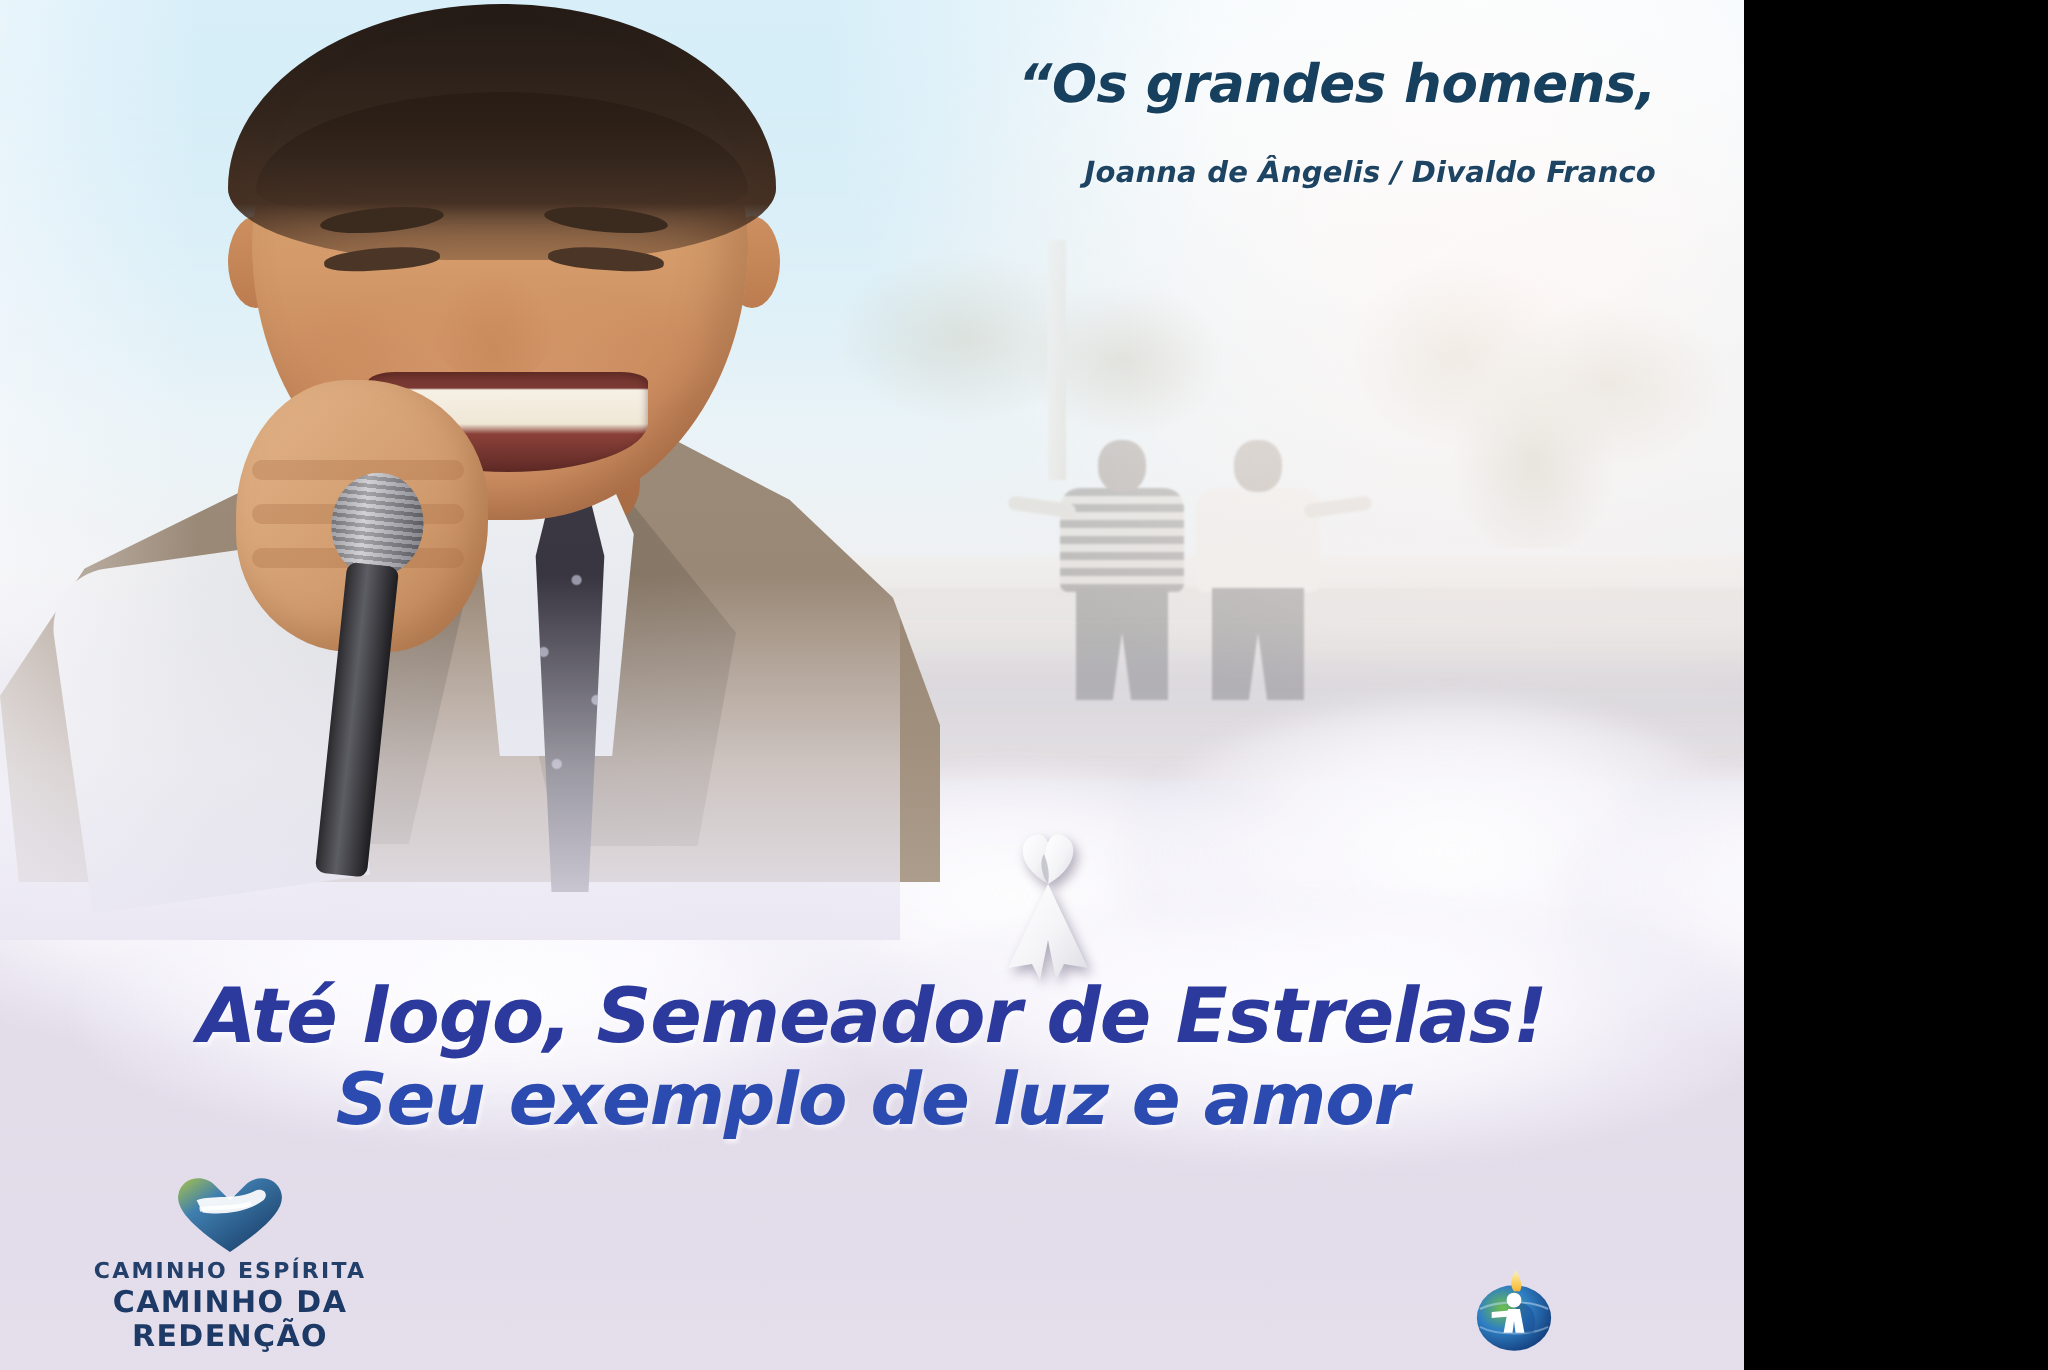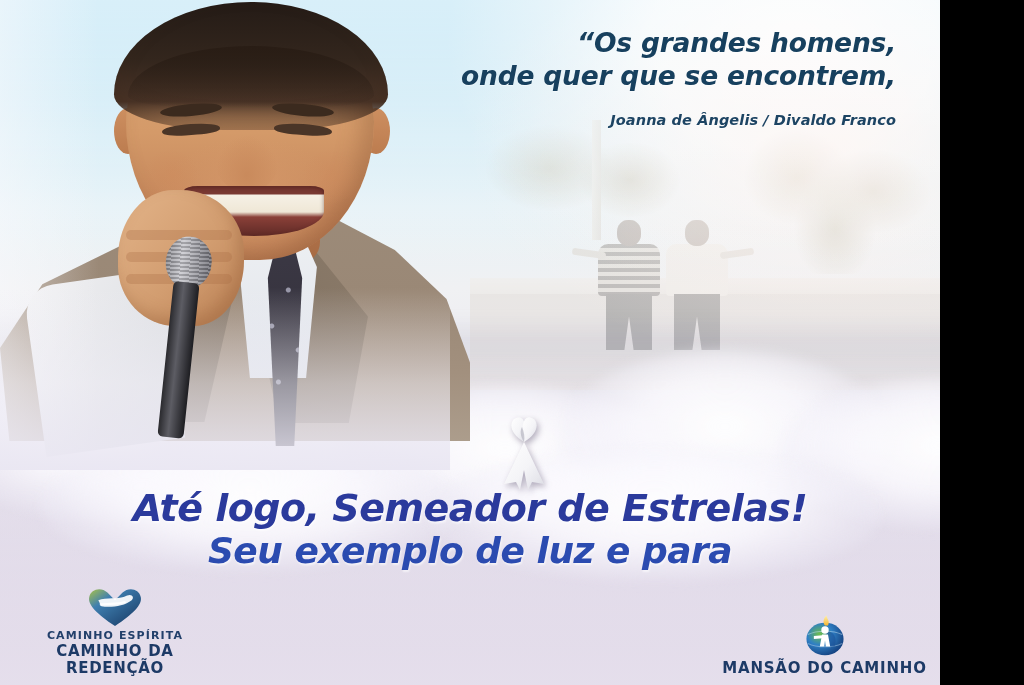"“Os grandes homens," #stage { width: 940px -> 872px }
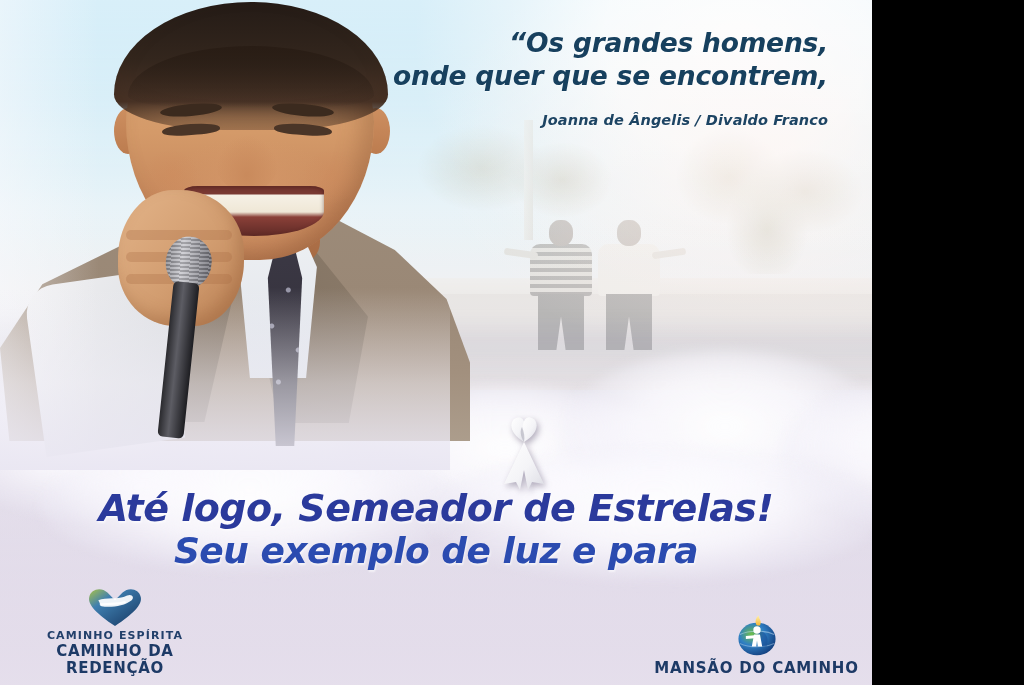"onde quer que se encontrem," div.quote-line { html: <div>onde quer que se encontrem,</div> -> none }
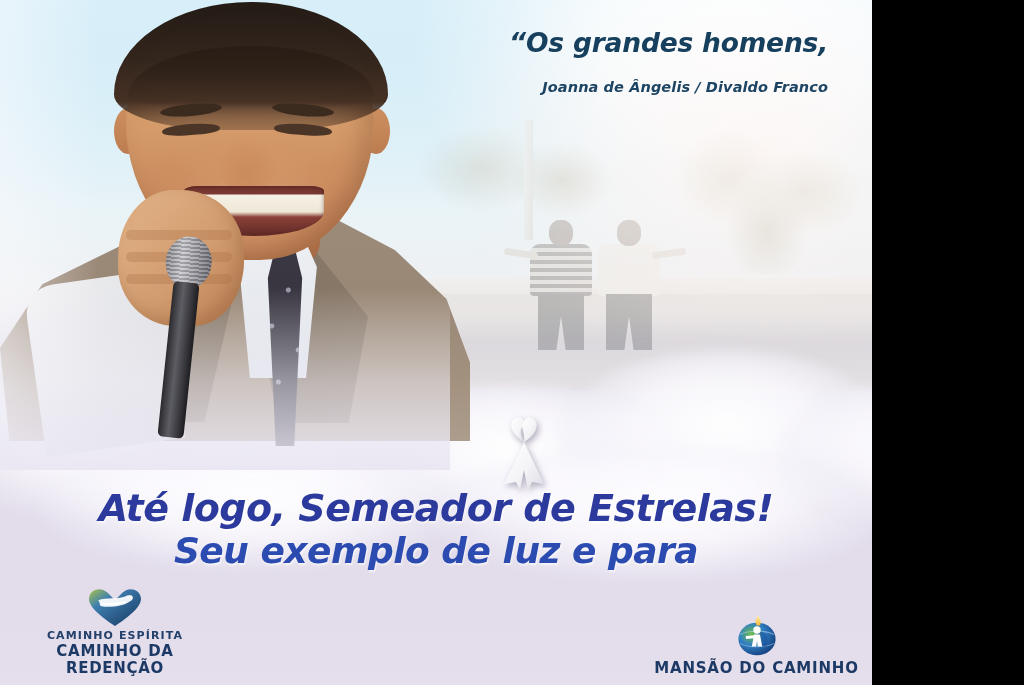"Seu exemplo de luz e" div.hl { text: para -> amor }
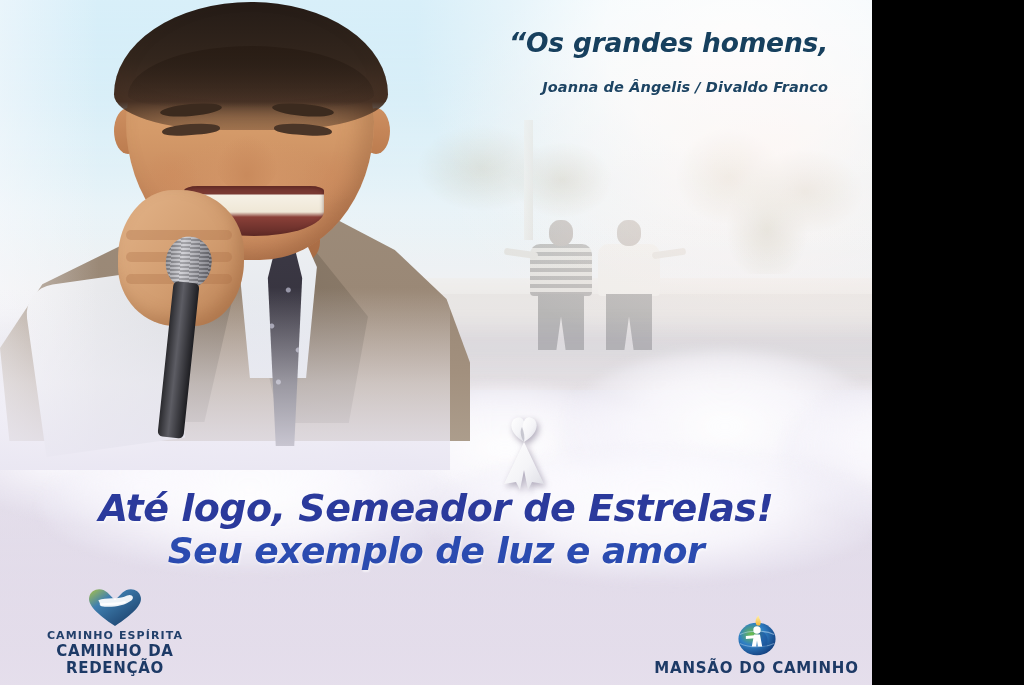"MANSÃO DO CAMINHO" div.logo-txt-right { html: <div>MANSÃO DO CAMINHO</div> -> none }
